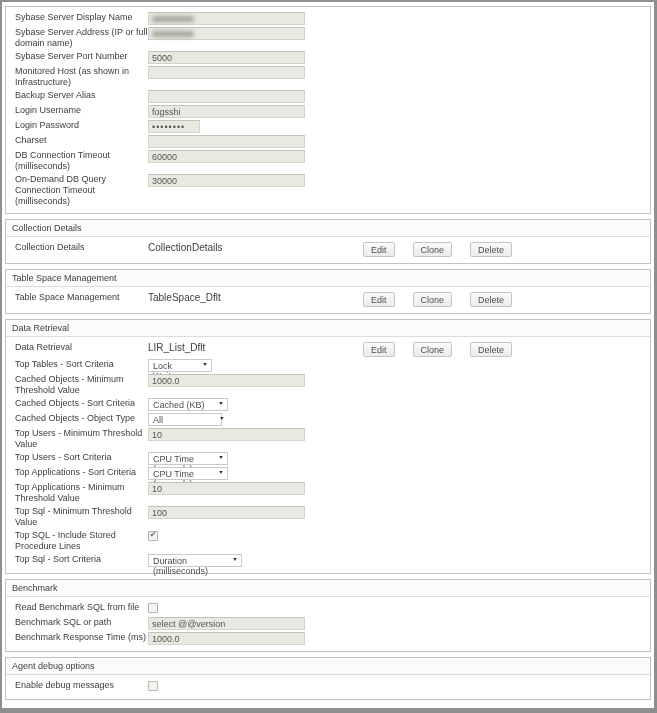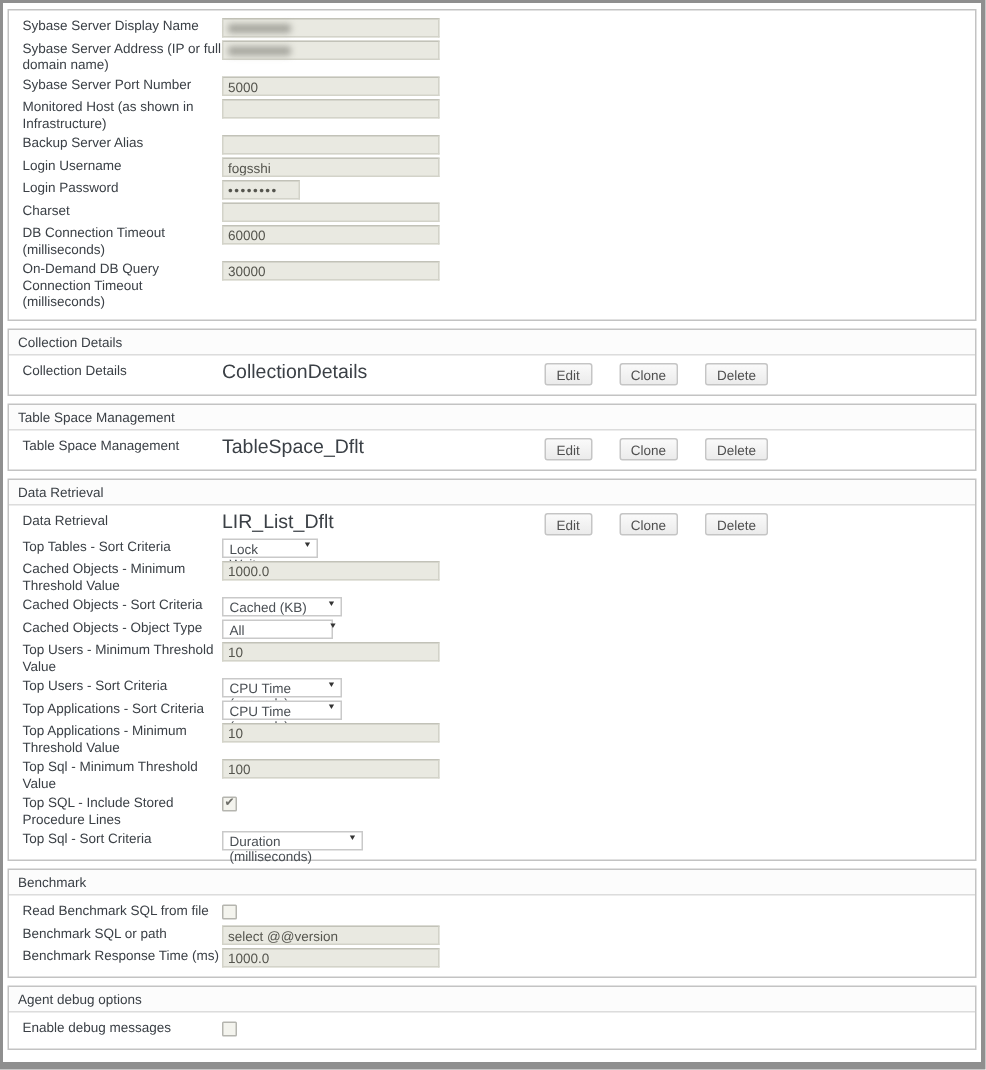"5000" .tin { width: 145px -> 157px }
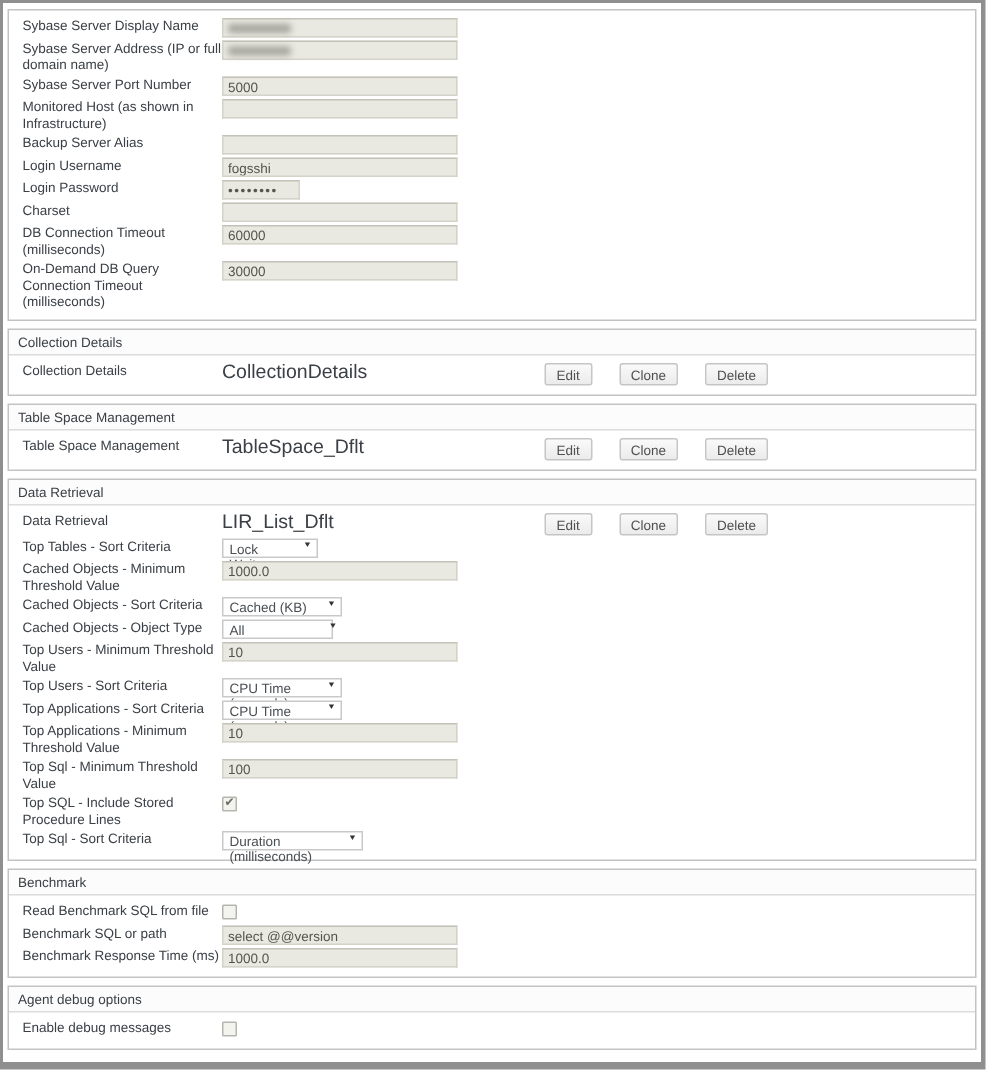"CollectionDetails" .val { font-size: 13px -> 10px }
